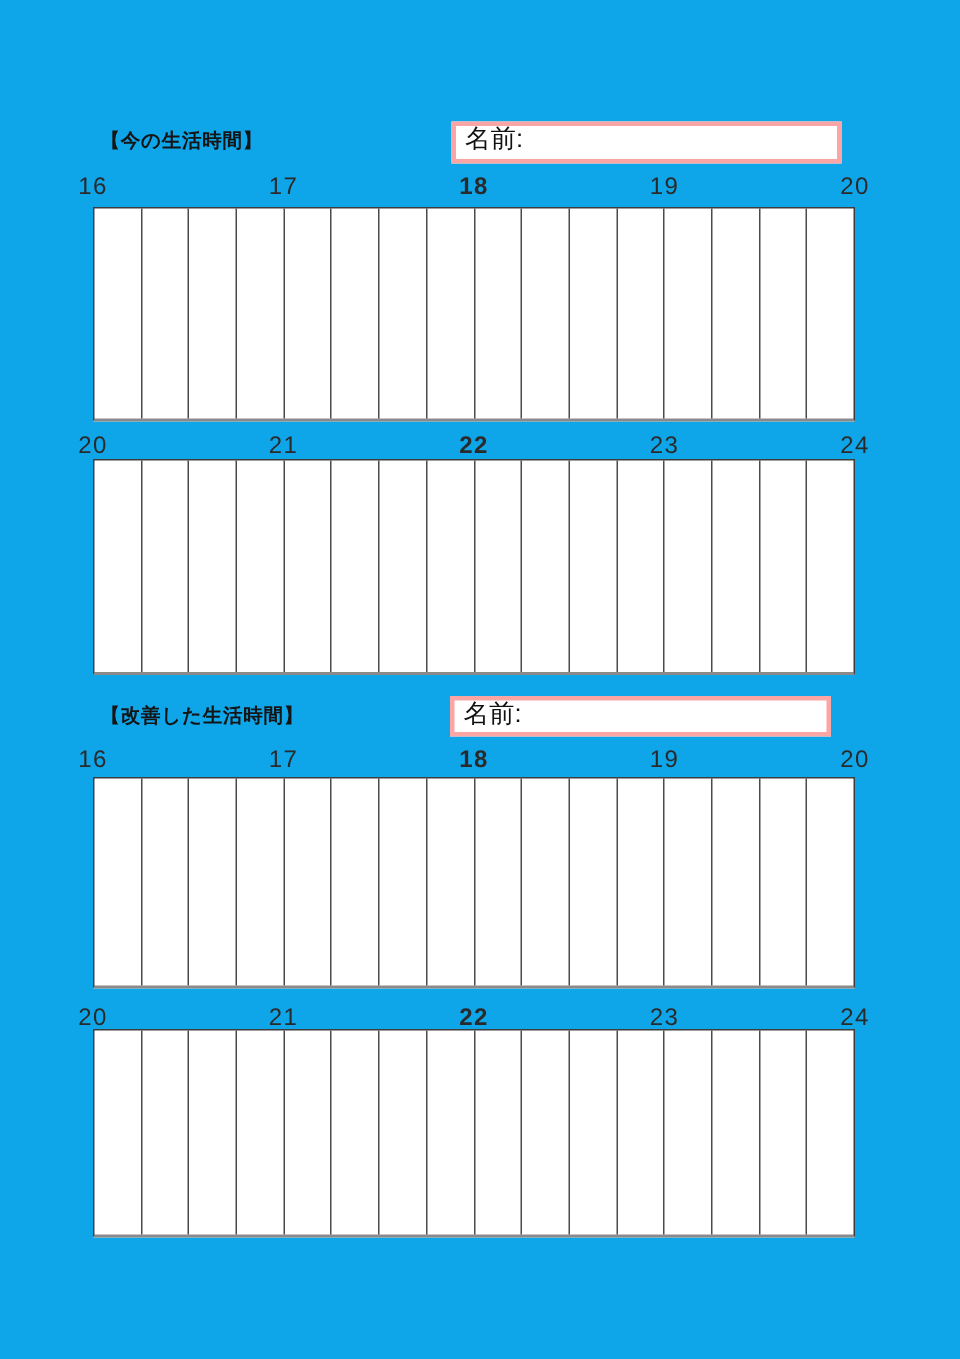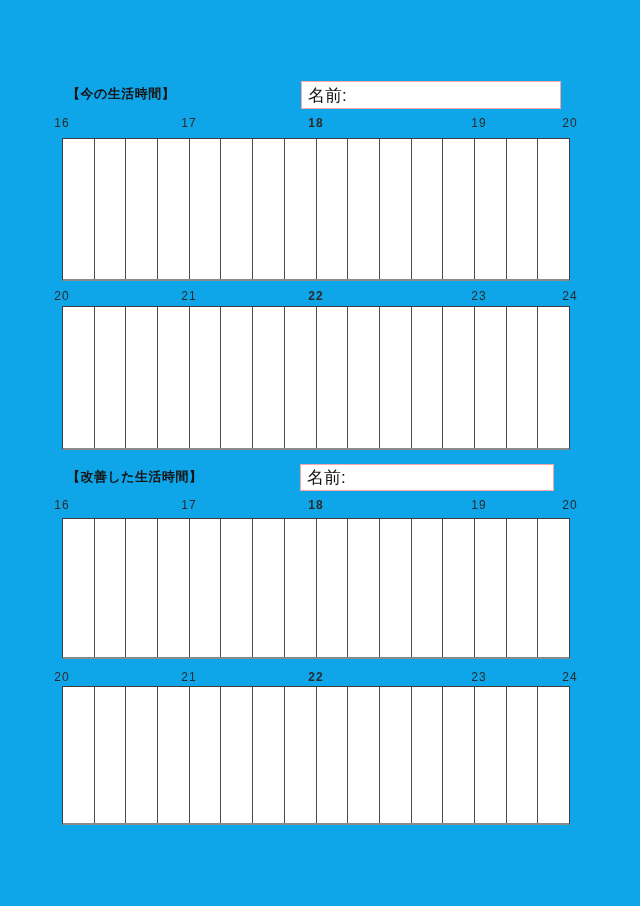"名前:" .name-box { align-items: center -> none; border: 1px solid #fca5a5 -> 3px solid #fca5a5 }
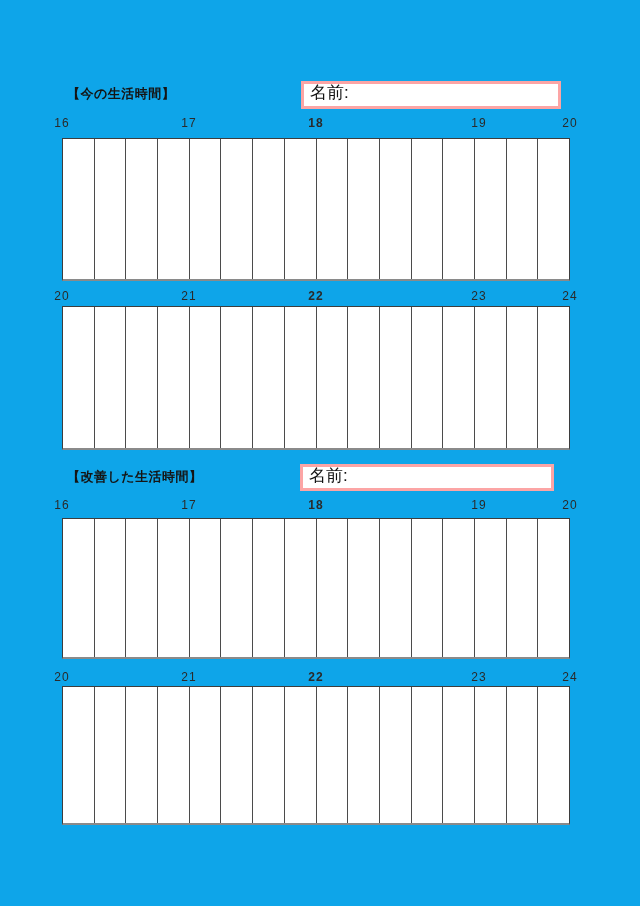"16" .hour-scale .tick { font-size: 12px -> 16px }
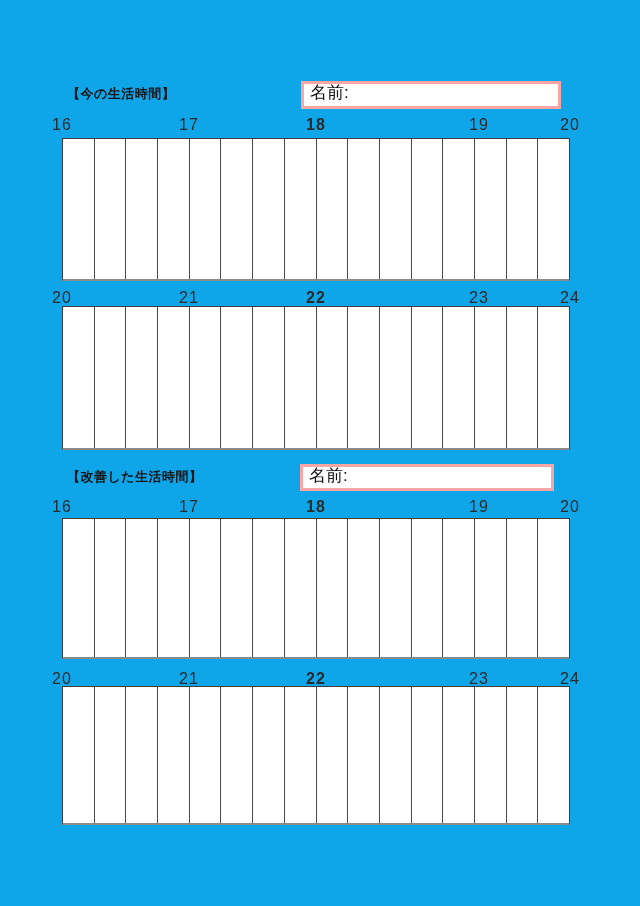"19" .tick.t3 { margin-left: 36px -> none }
